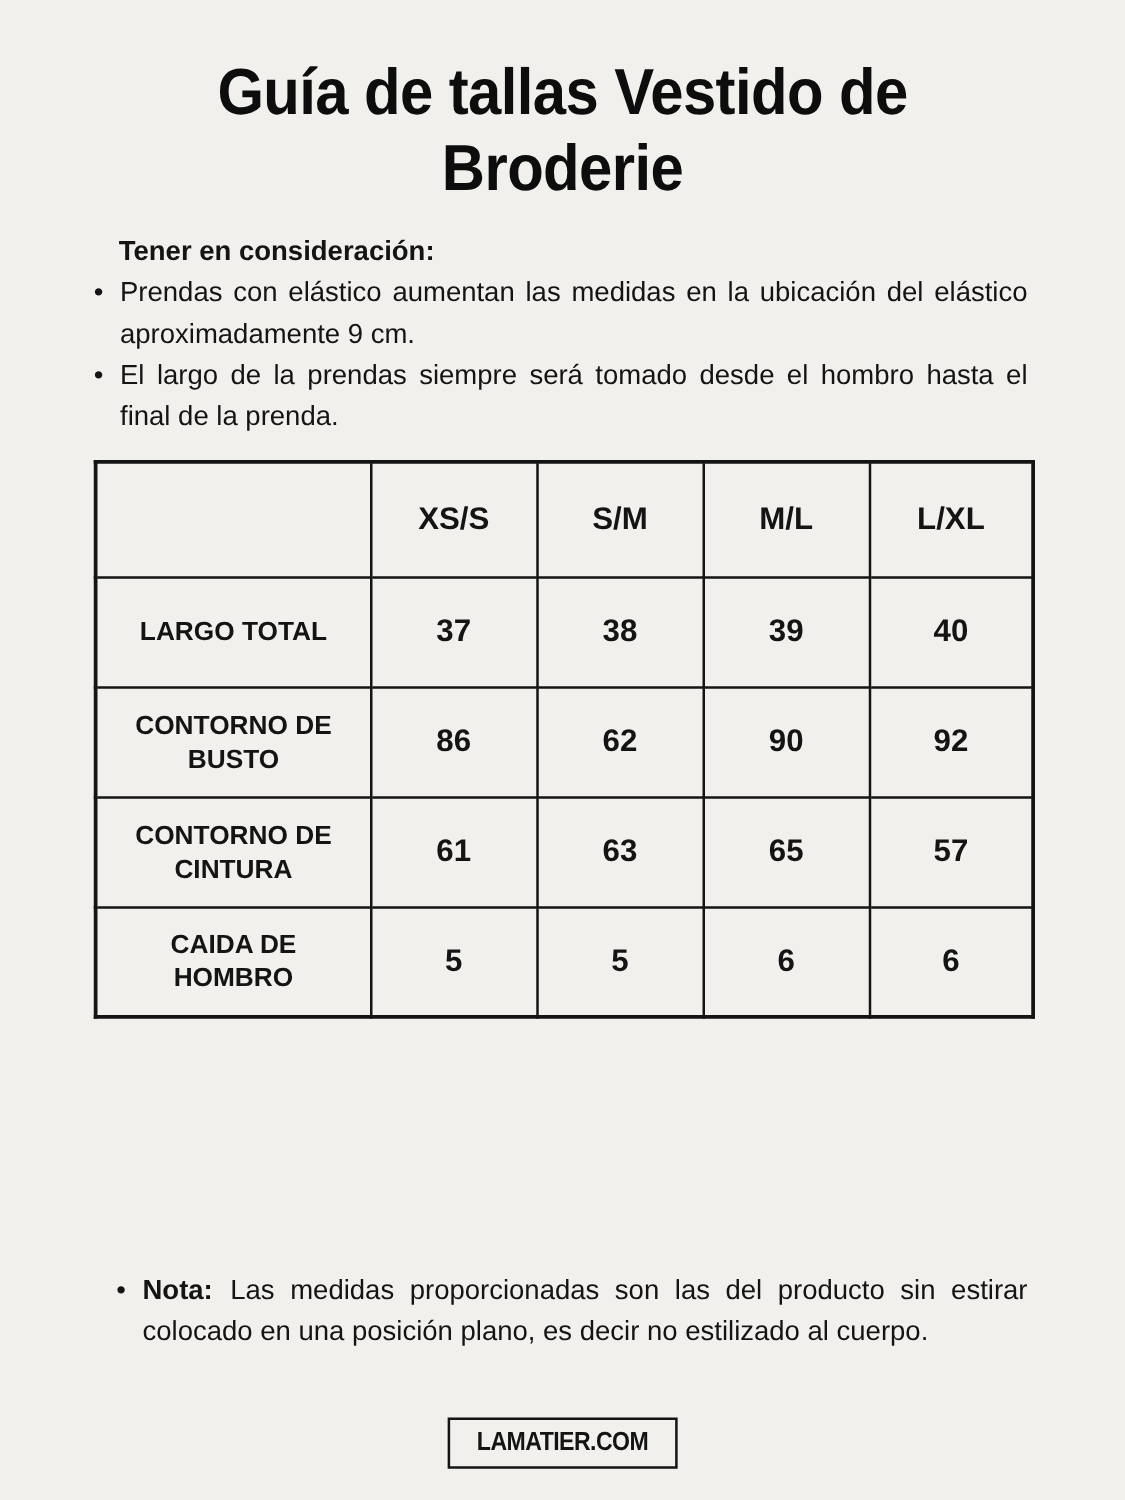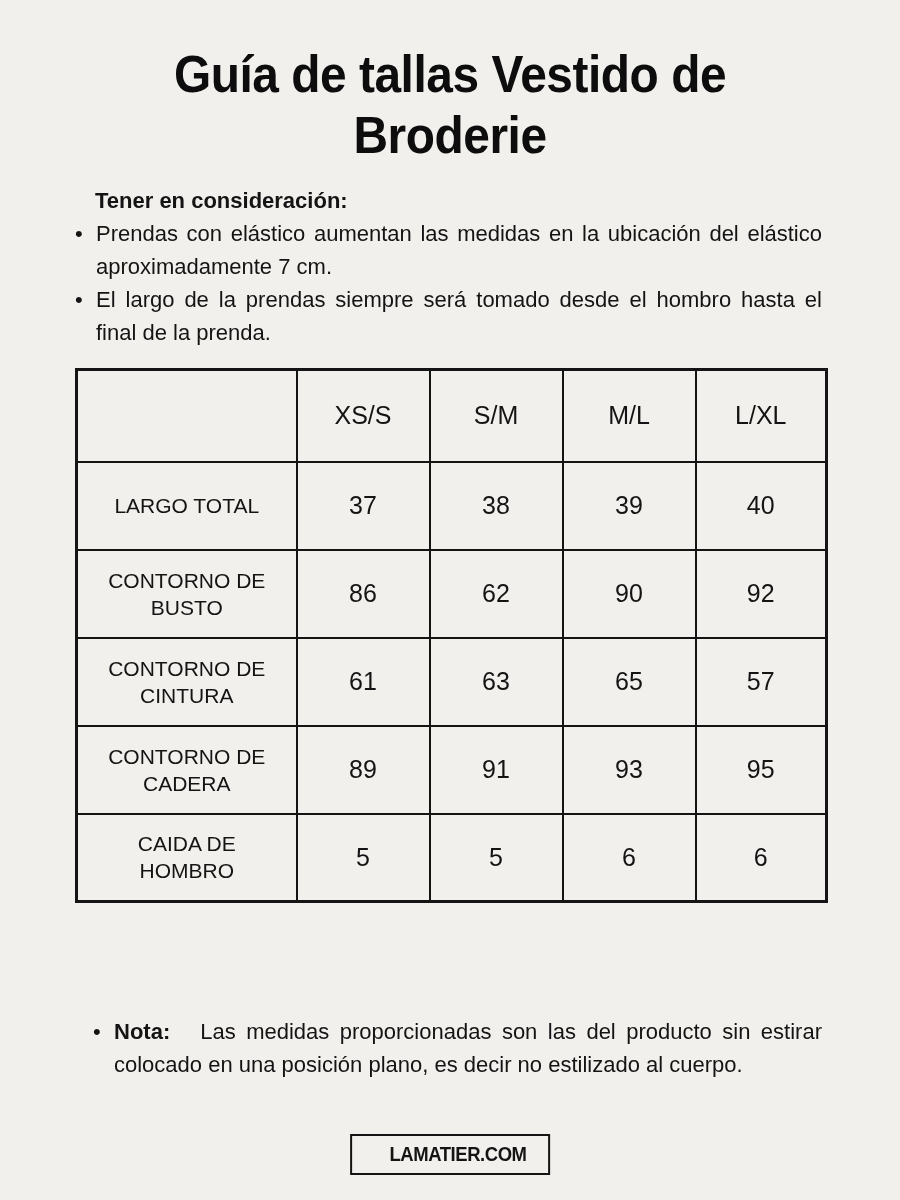"Prendas con elástico aumentan las" span.bullet-text { text: 7 -> 9 }
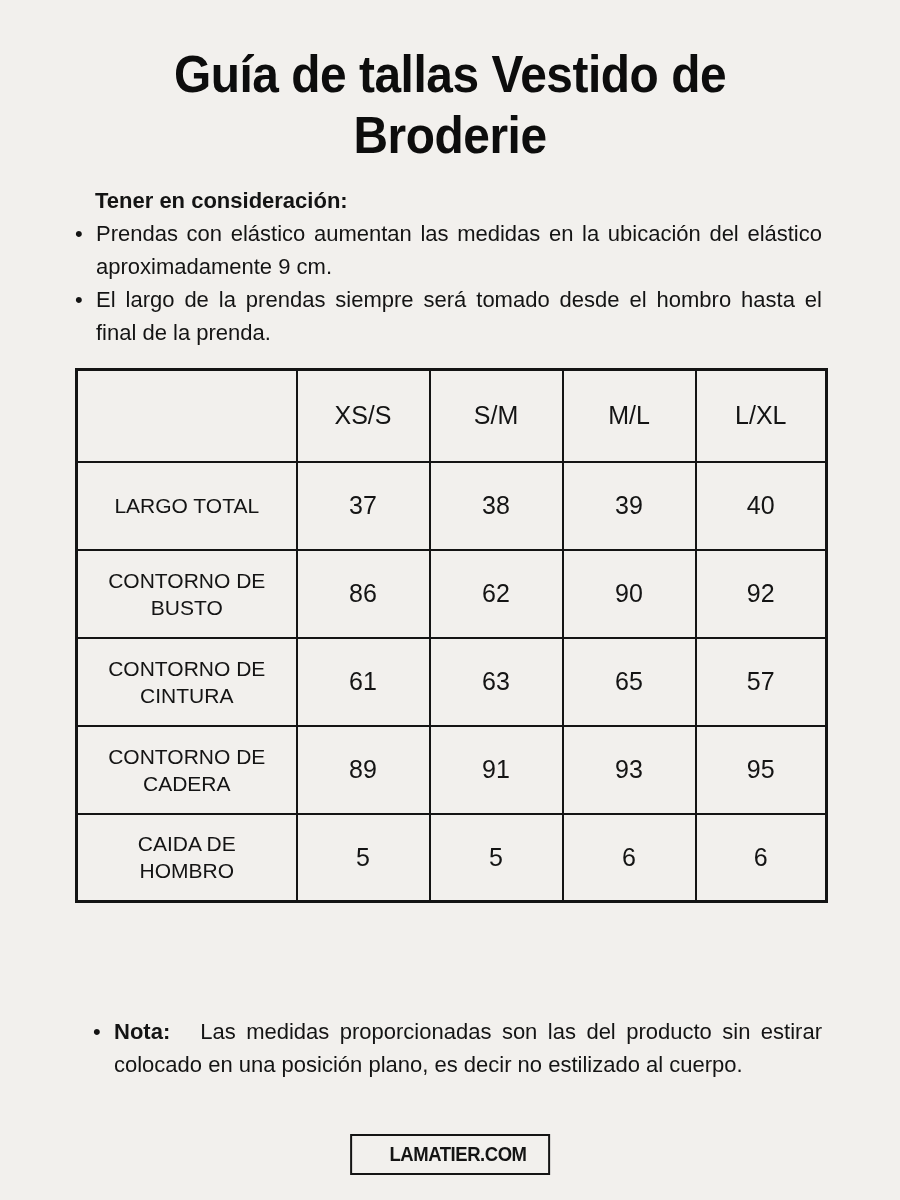"XS/S" .size-table th, .size-table td { font-weight: normal -> bold }
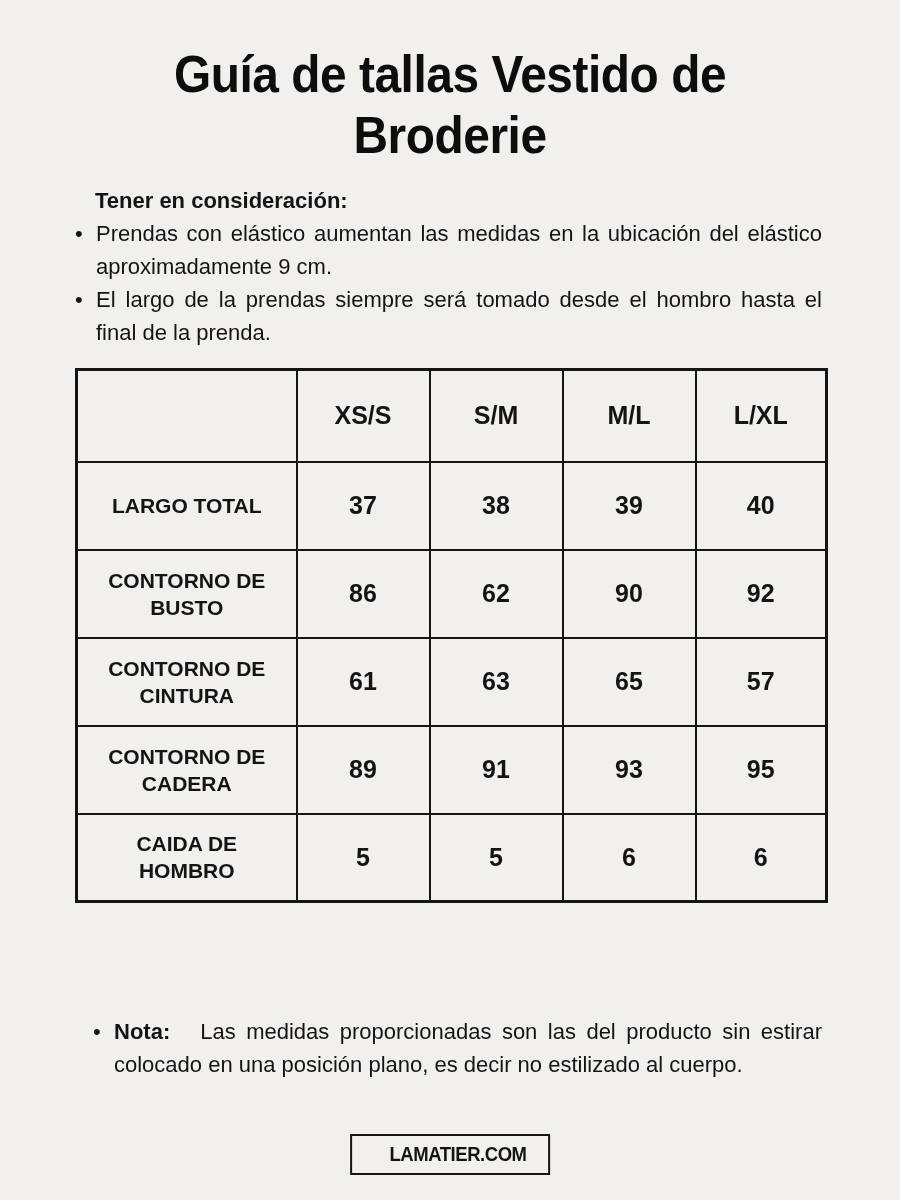"CONTORNO DE CADERA" tr { html: <tr> <th>CONTORNO DE CADERA</th> <td>89</td> <td>91</td> <td>93</td> <td>95</td> </tr> -> none }
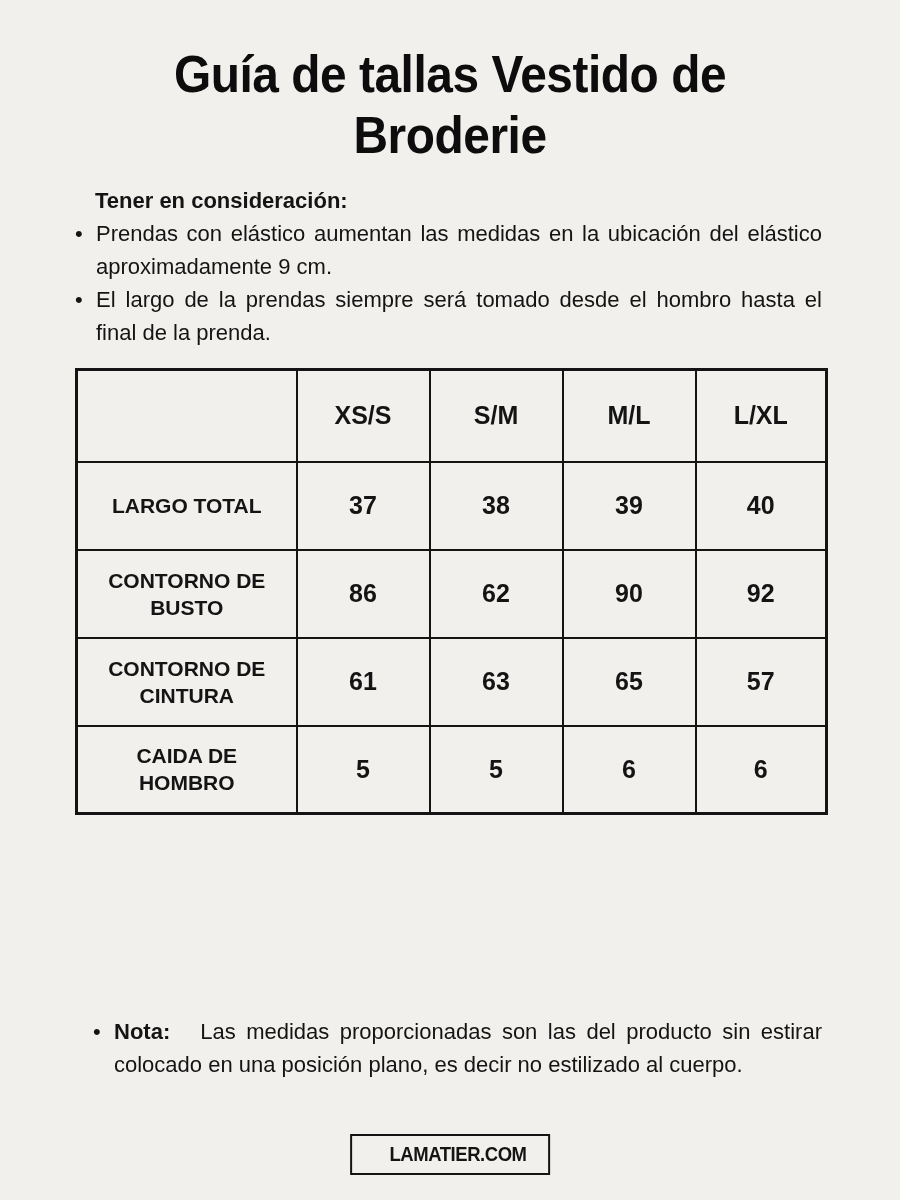"Nota:" .note-text b { margin-right: 30px -> 14px }
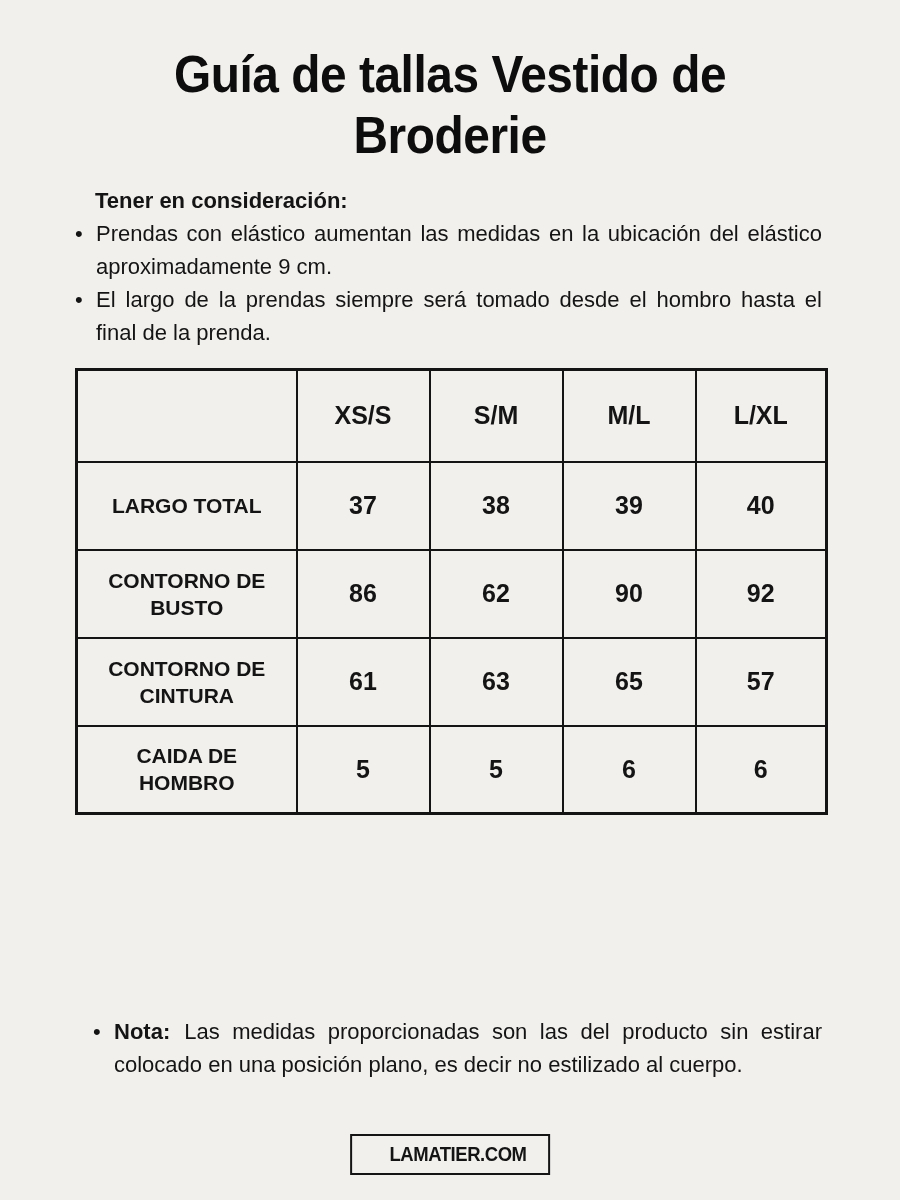"LAMATIER.COM" .brand-box { padding: 6px 12px 7px 28px -> 6px 12px 7px 12px }
